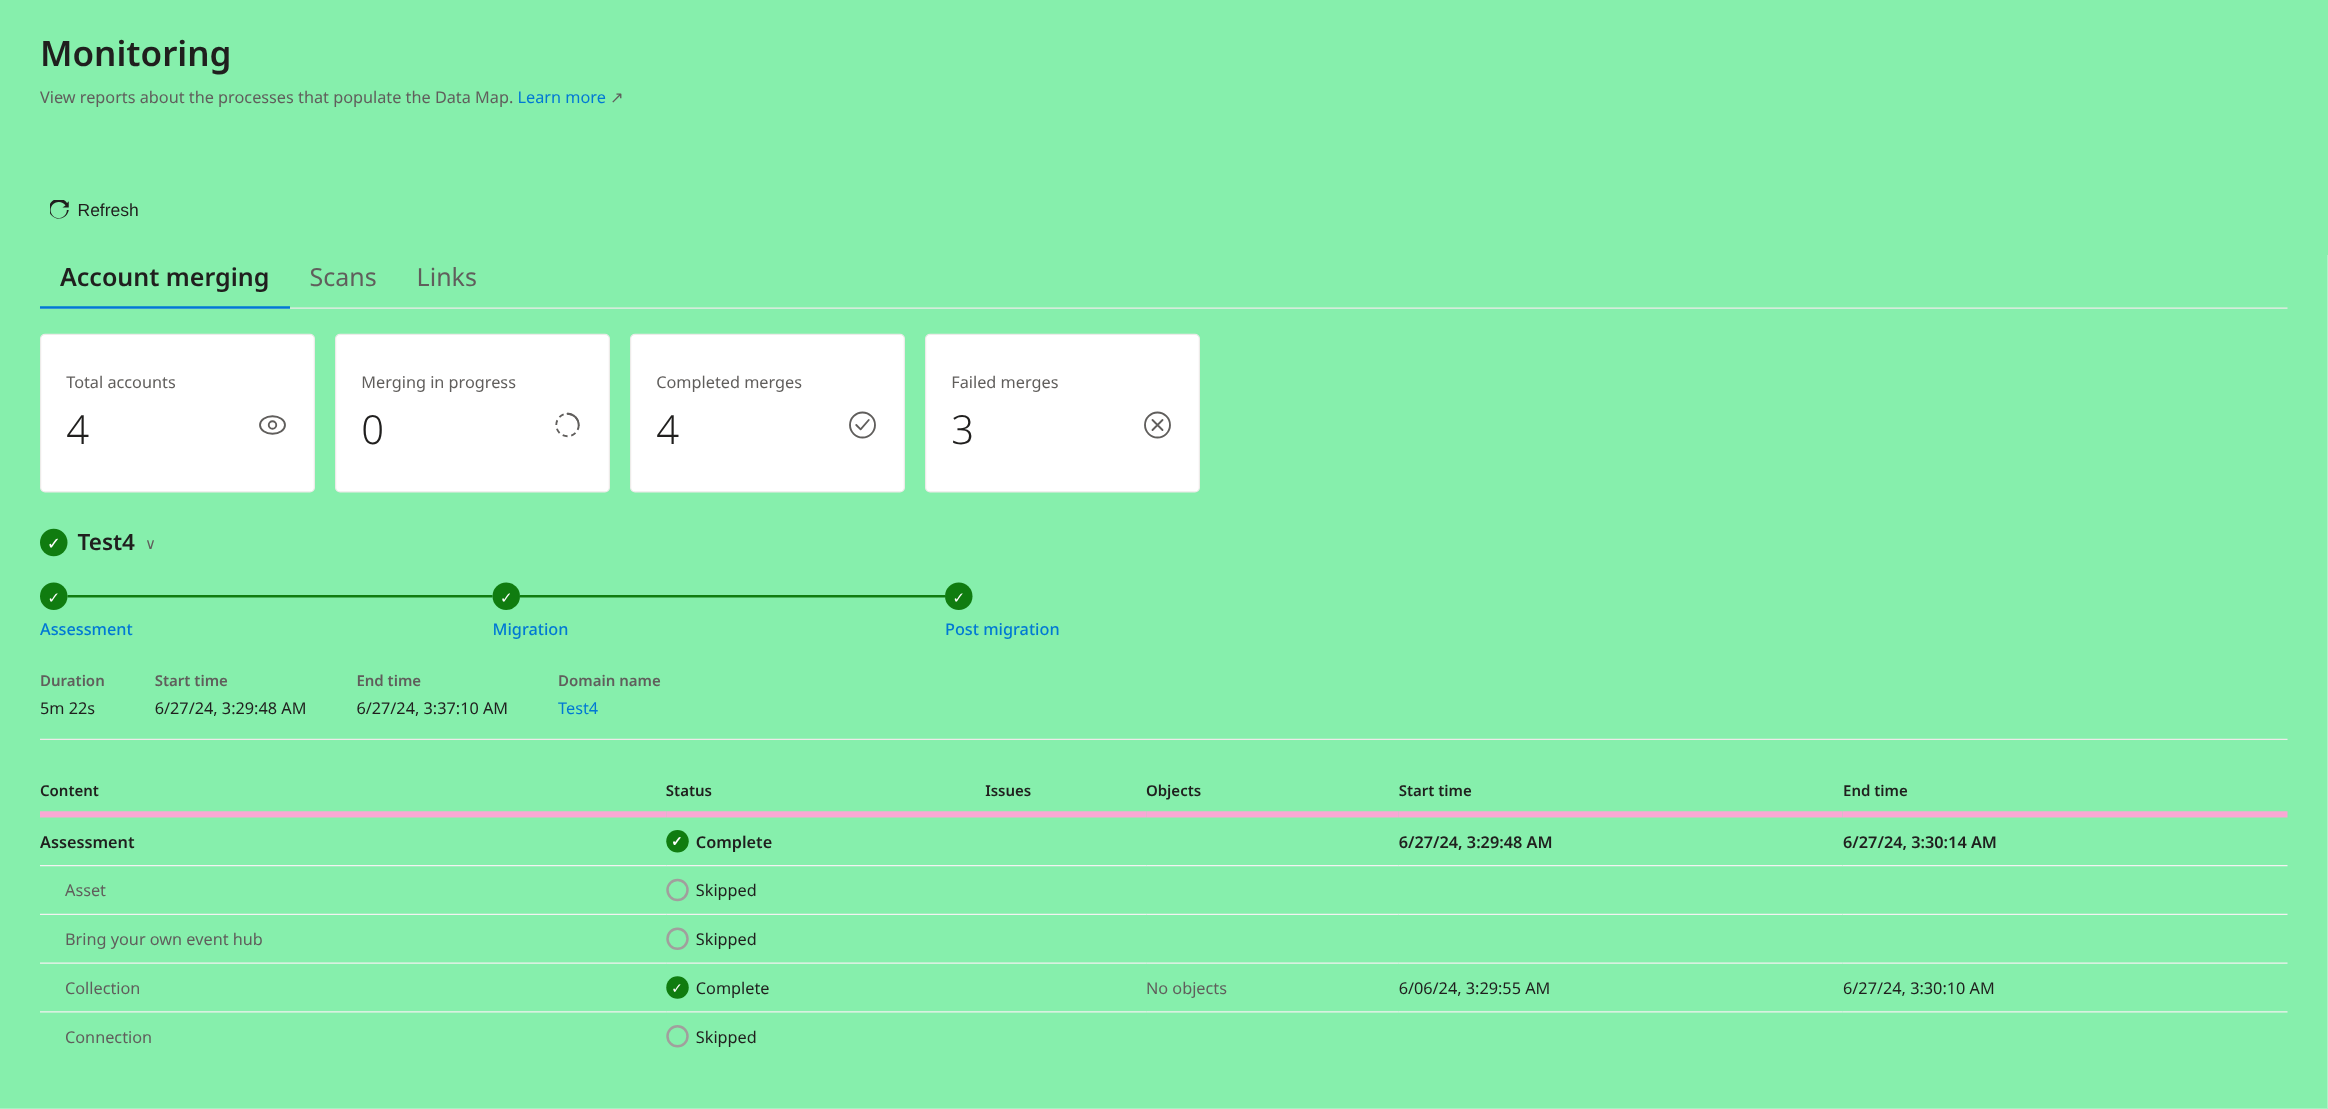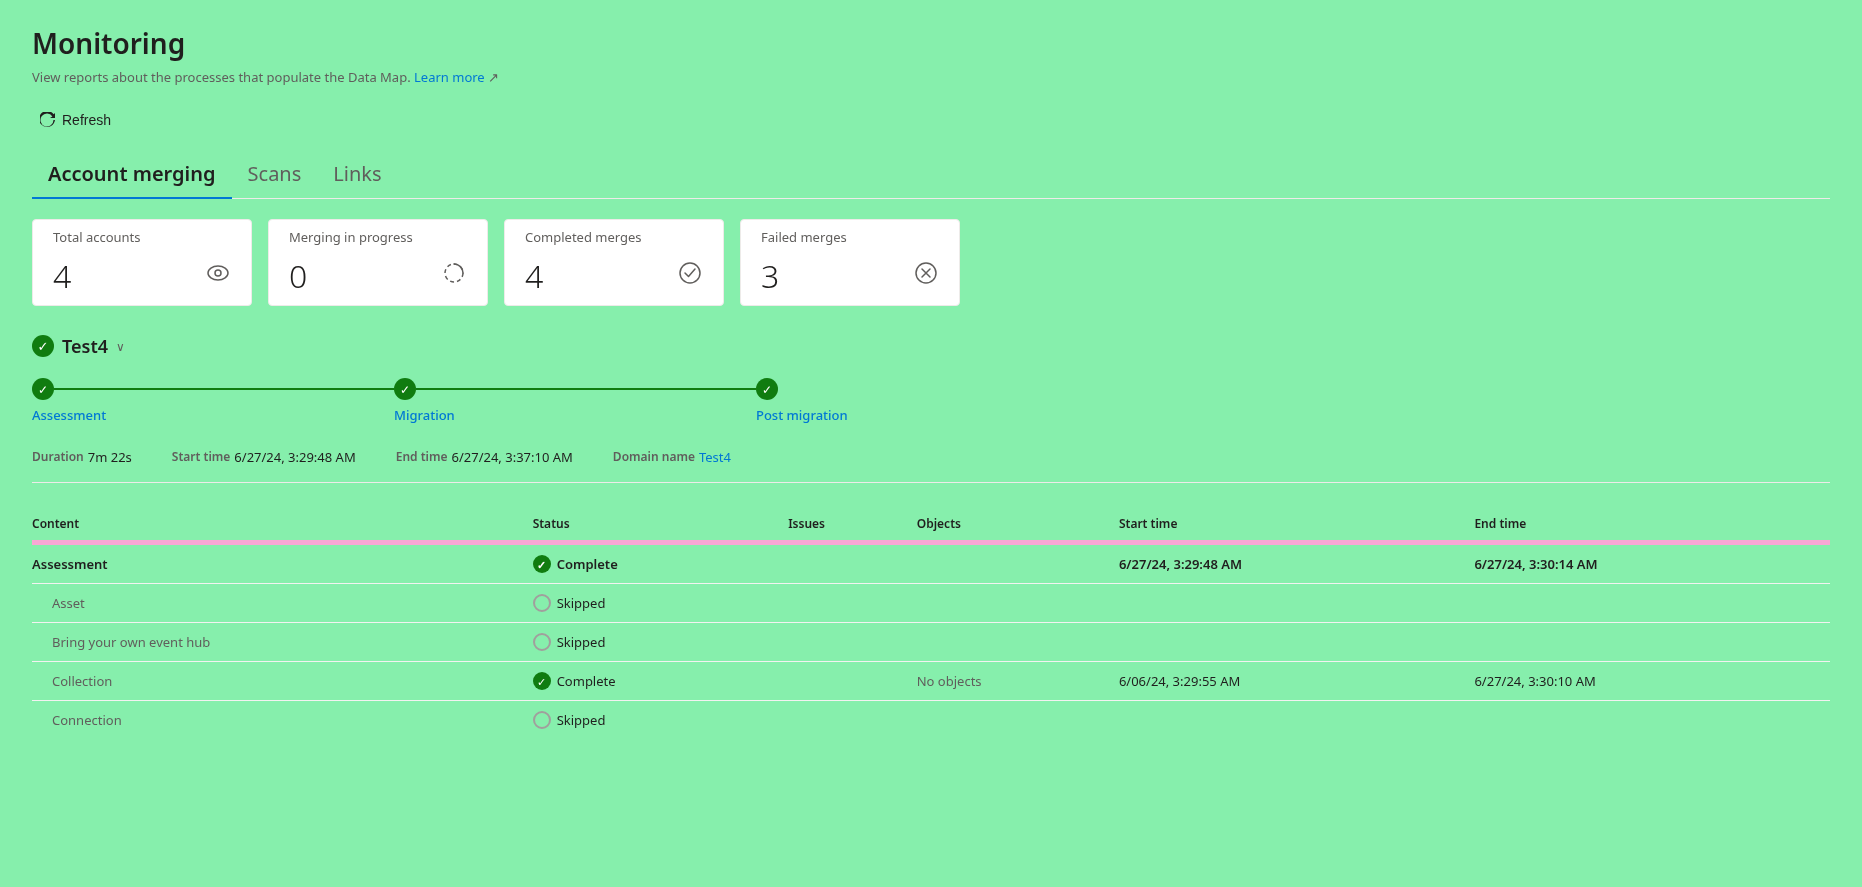"Refresh" .refresh-btn { margin-top: none -> 48px }
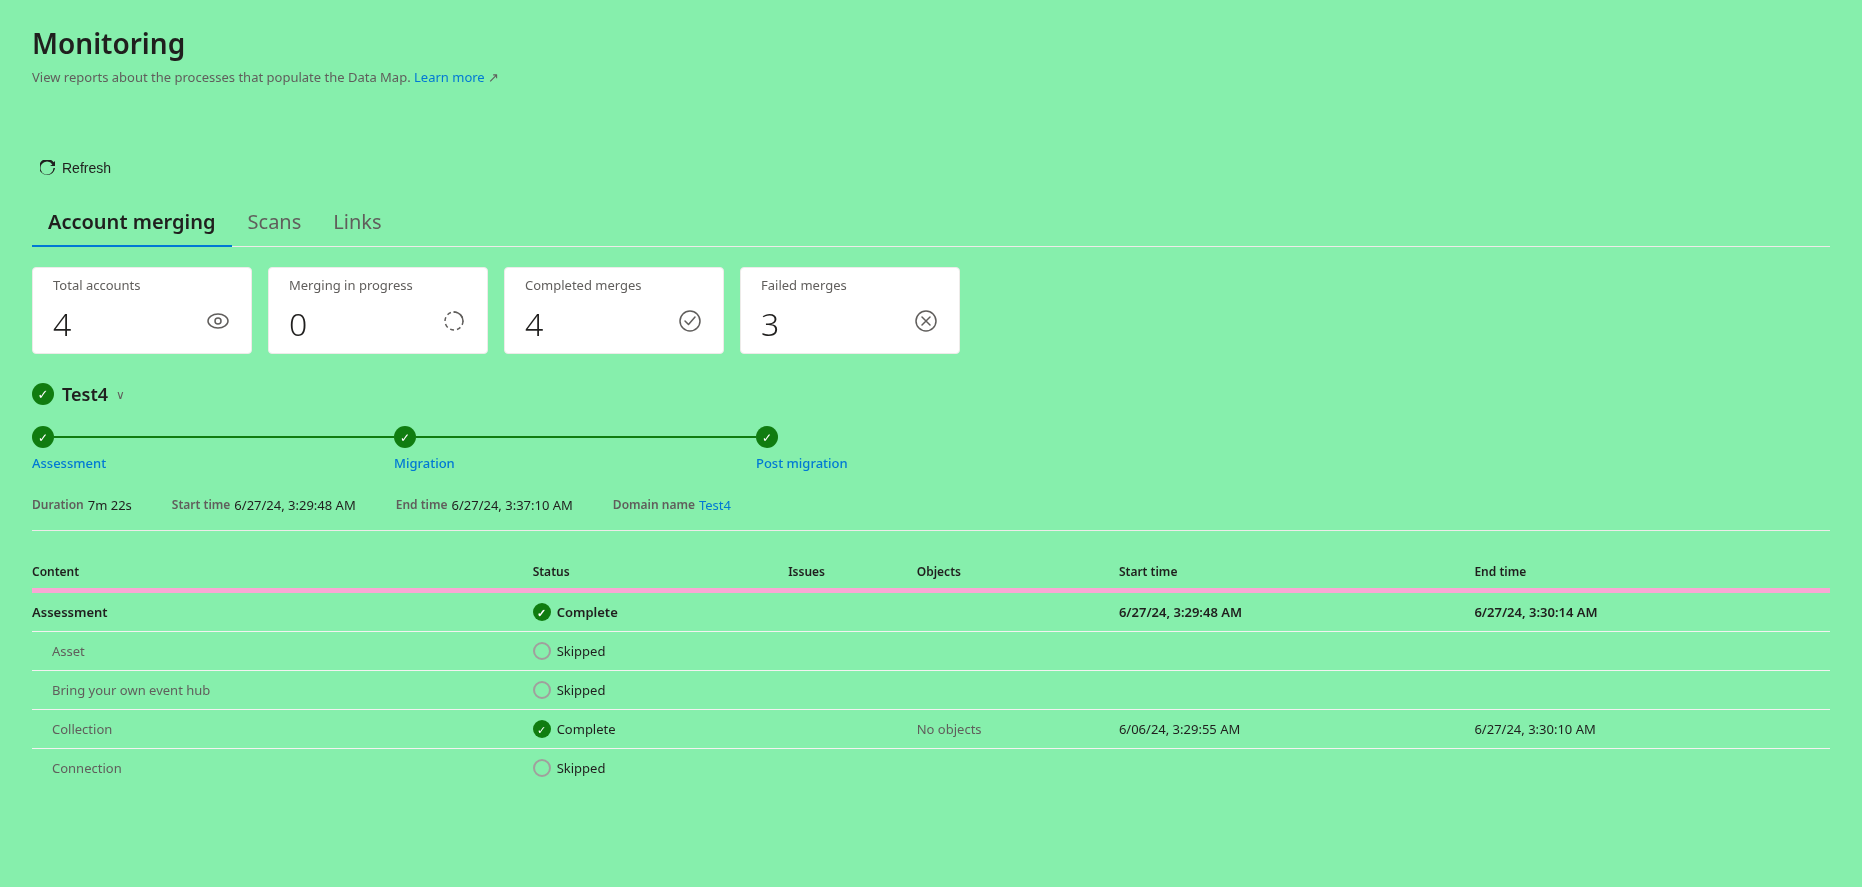"Total accounts" .stat-card { padding: 8px 20px -> 28px 20px }
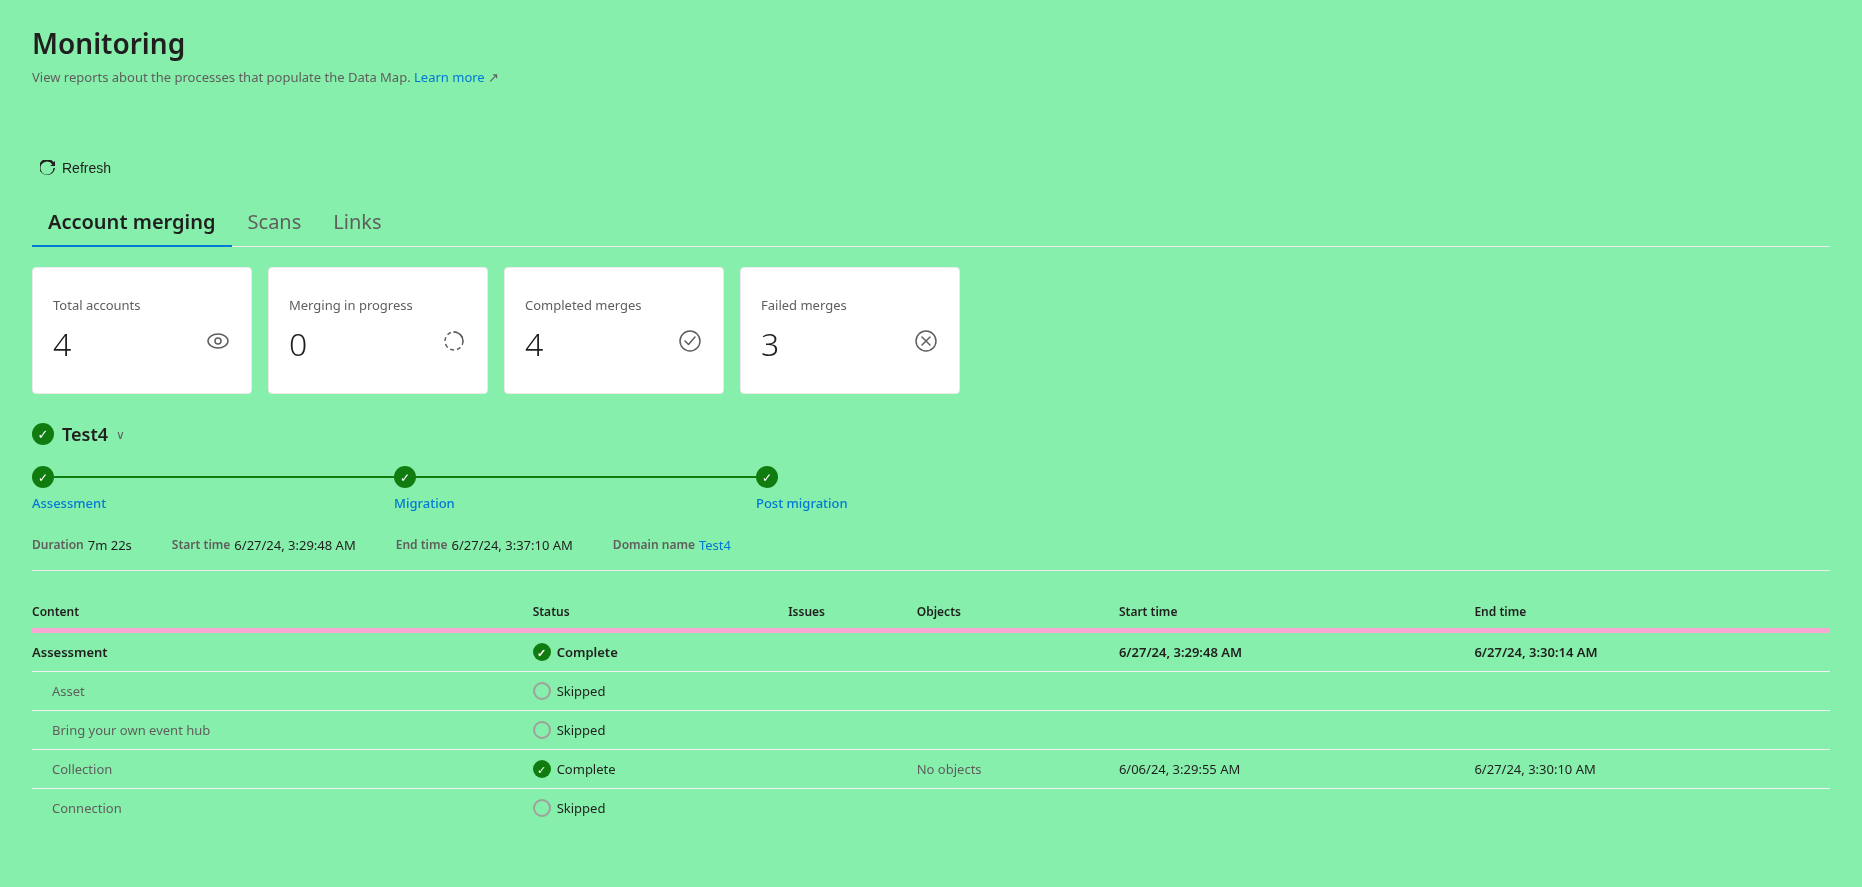"Duration" .info-col { flex-direction: row -> column }
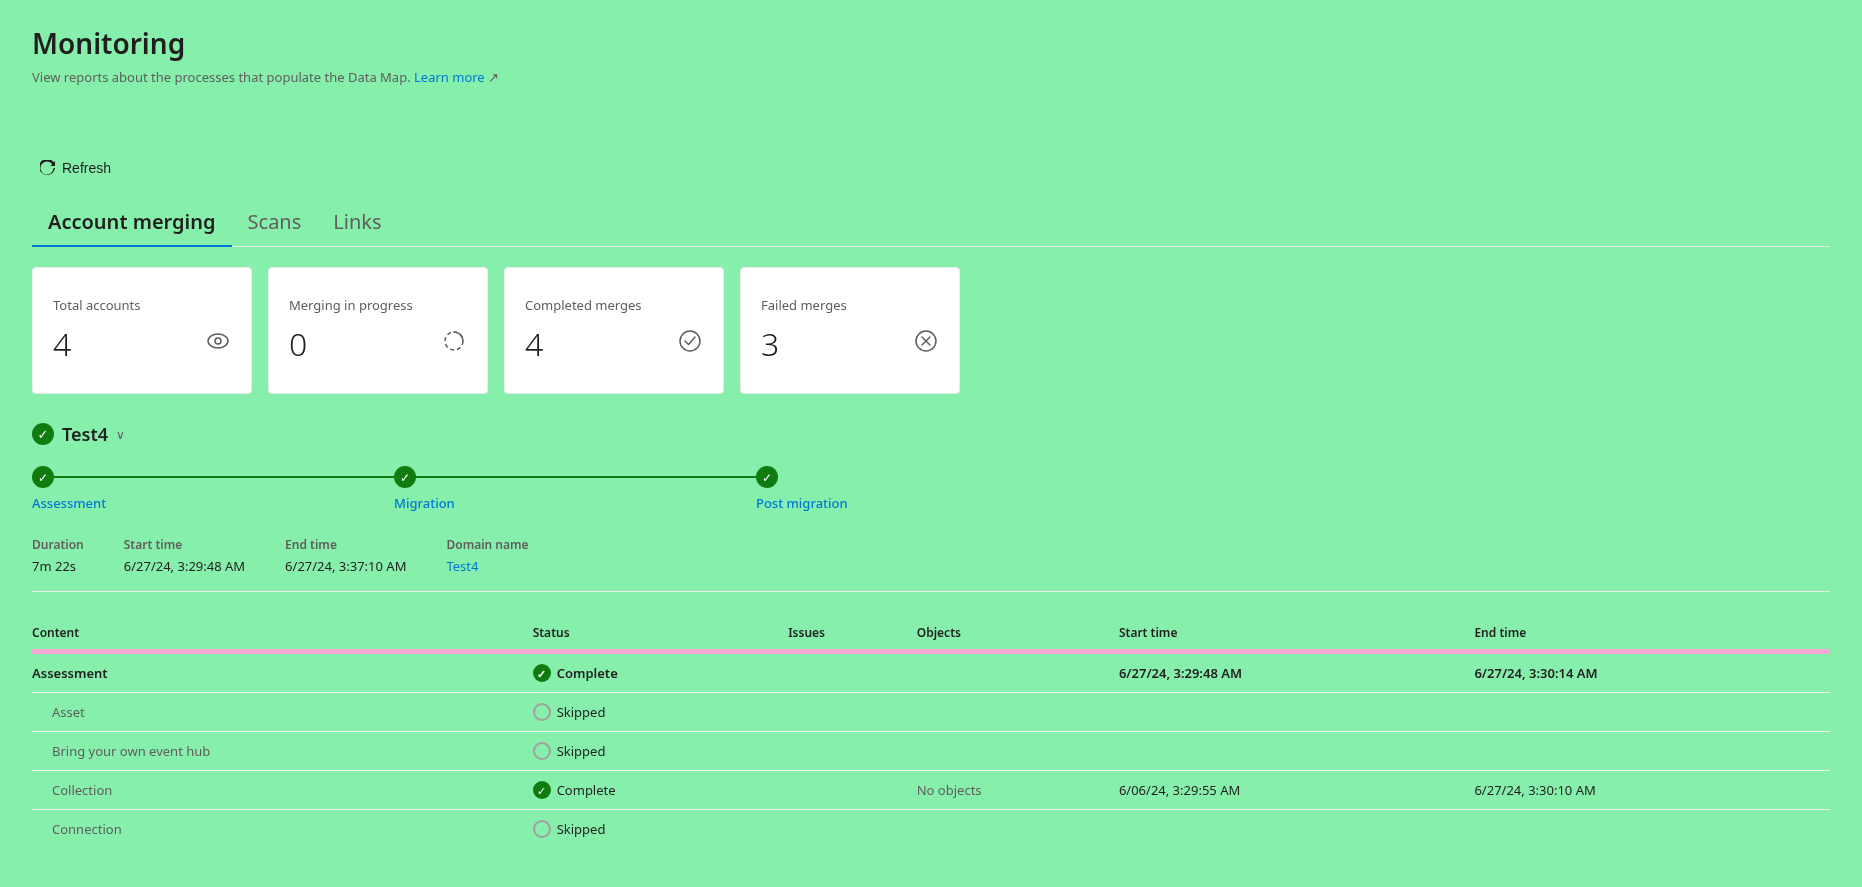"7m 22s" span.info-col-value { text: 7m -> 5m }
